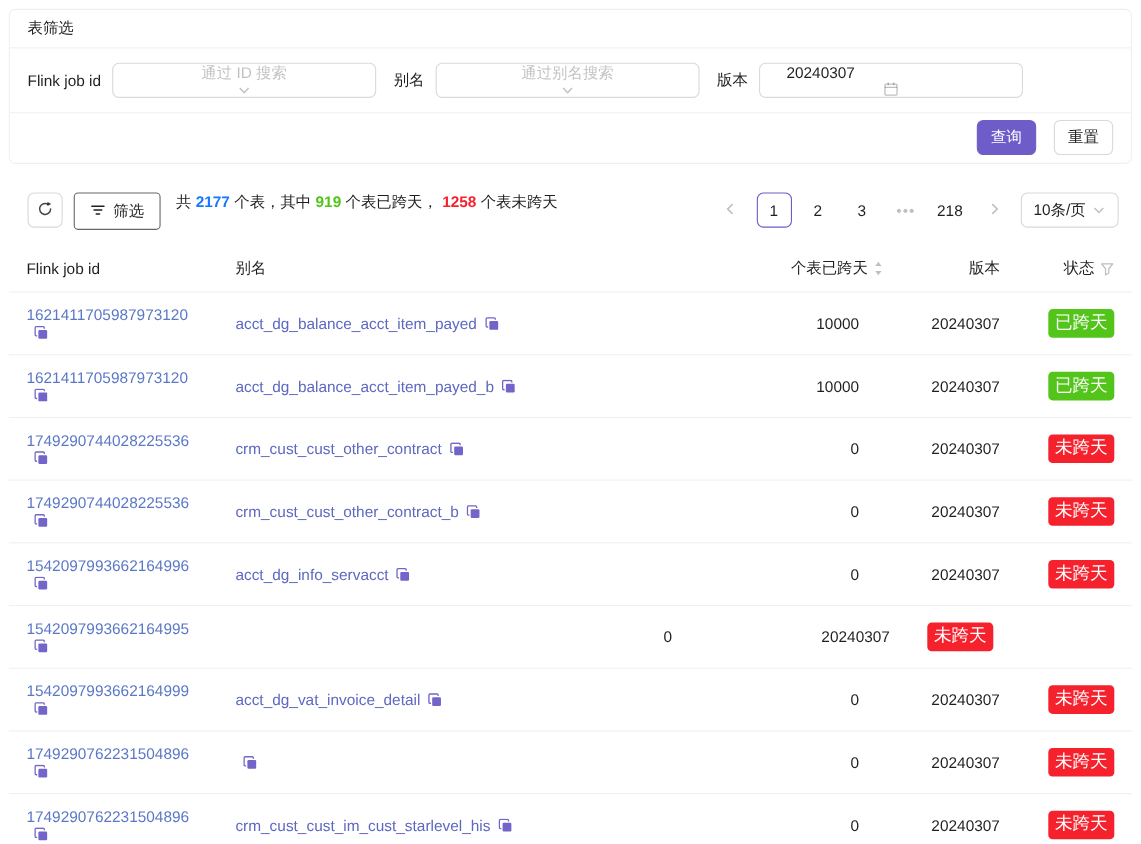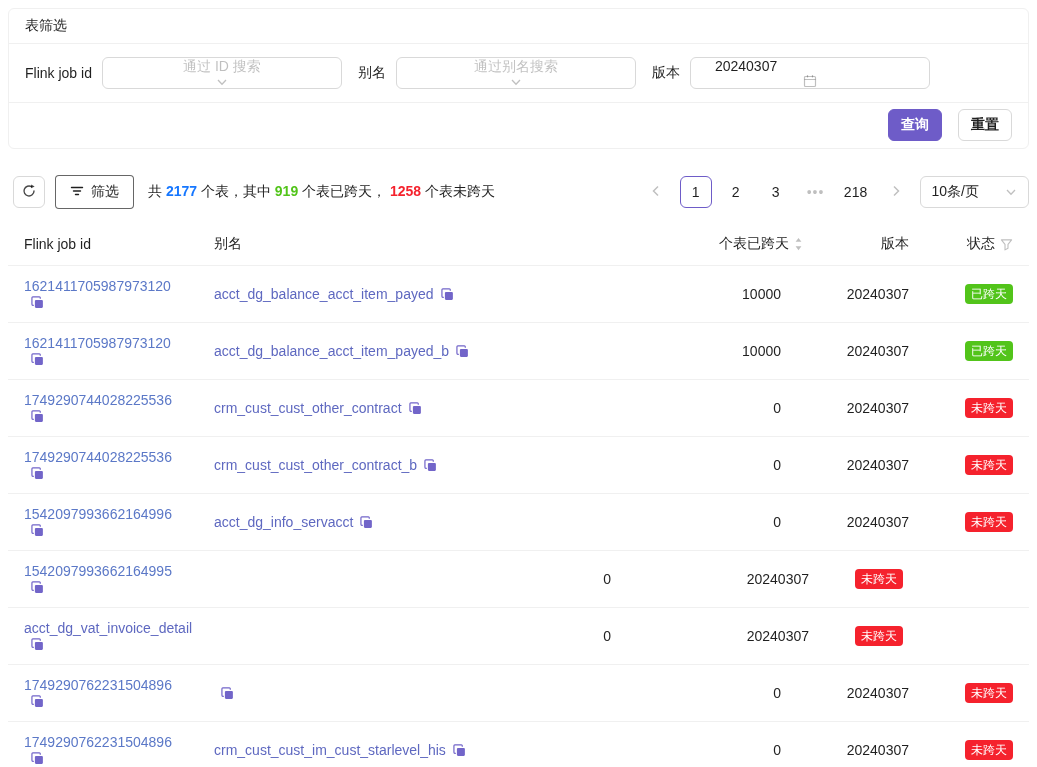"查询" .btn { font-weight: bold -> none }
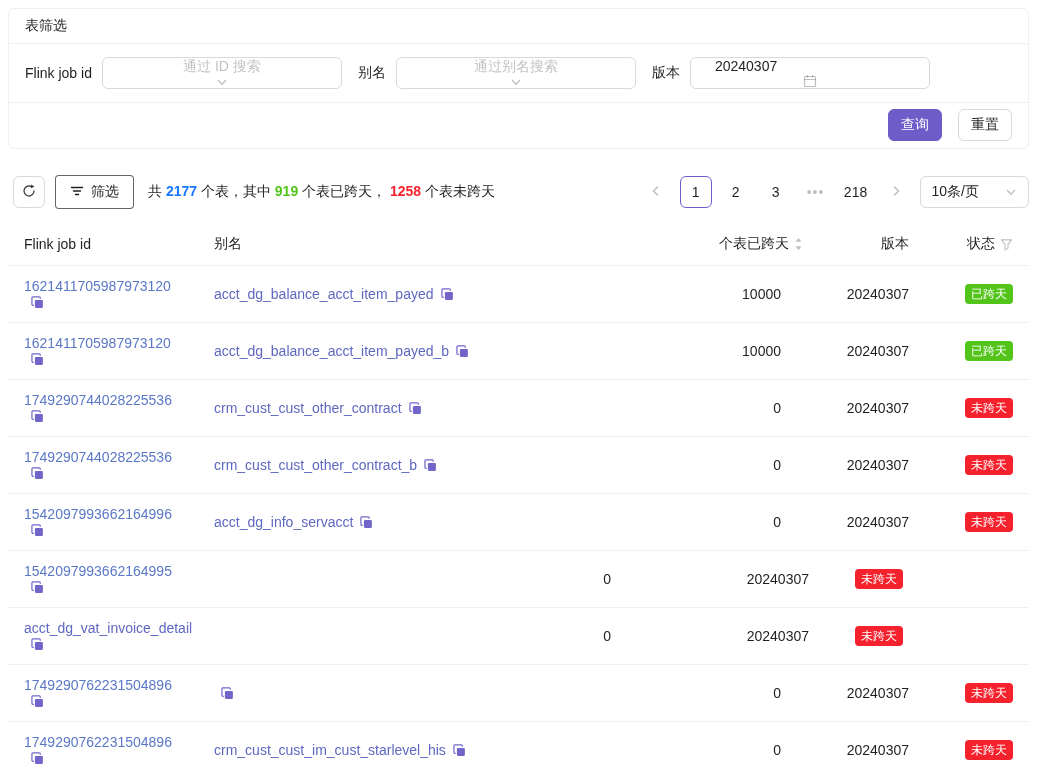"筛选" .toolbar { align-items: center -> flex-start; margin: 26px 8px 14px -> 26px 20px 14px }
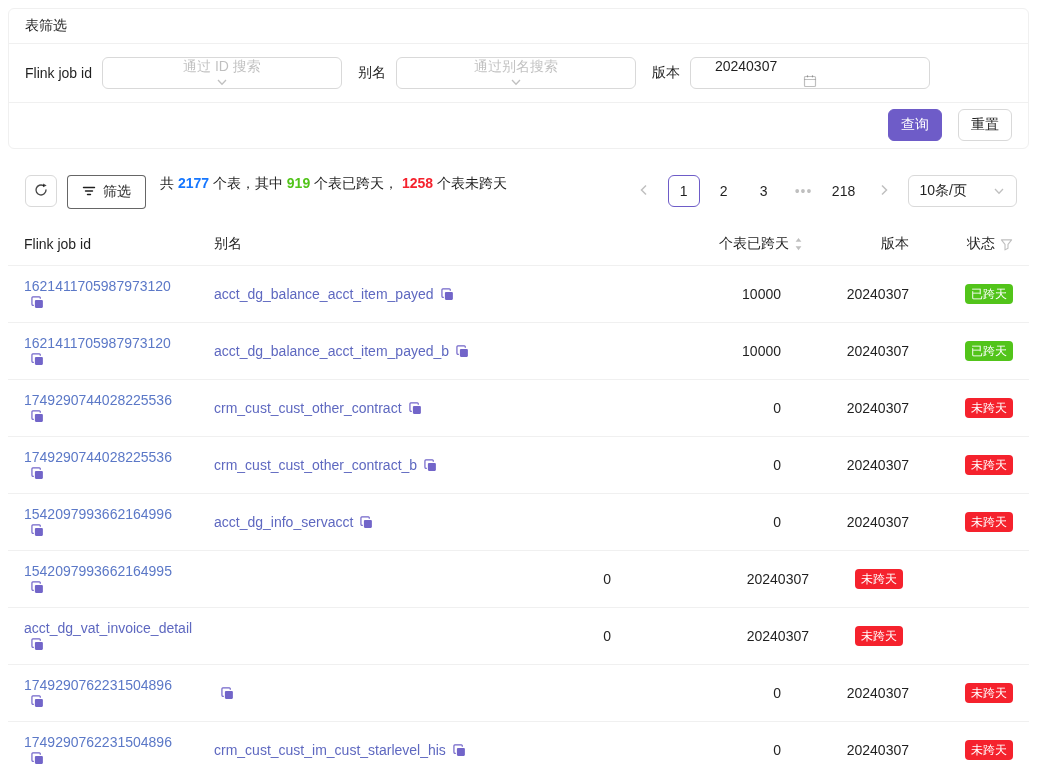"10条/页" .pg-size { gap: 26px -> 6px }
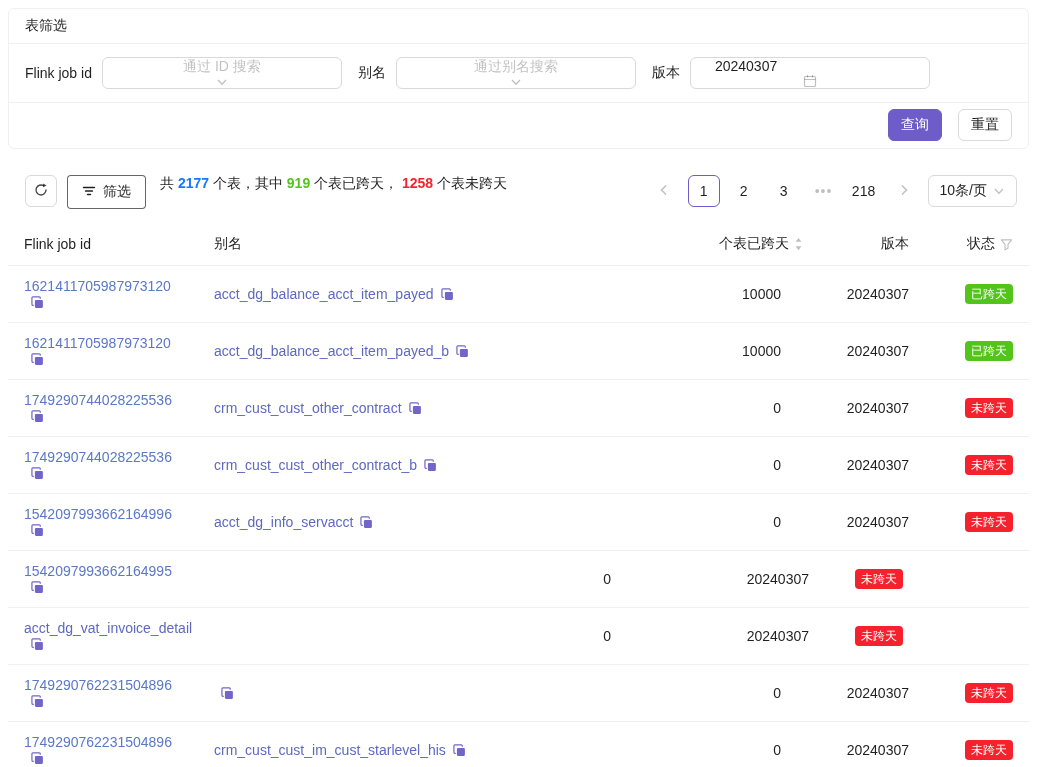"已跨天" .badge { font-size: 12px -> 16px }
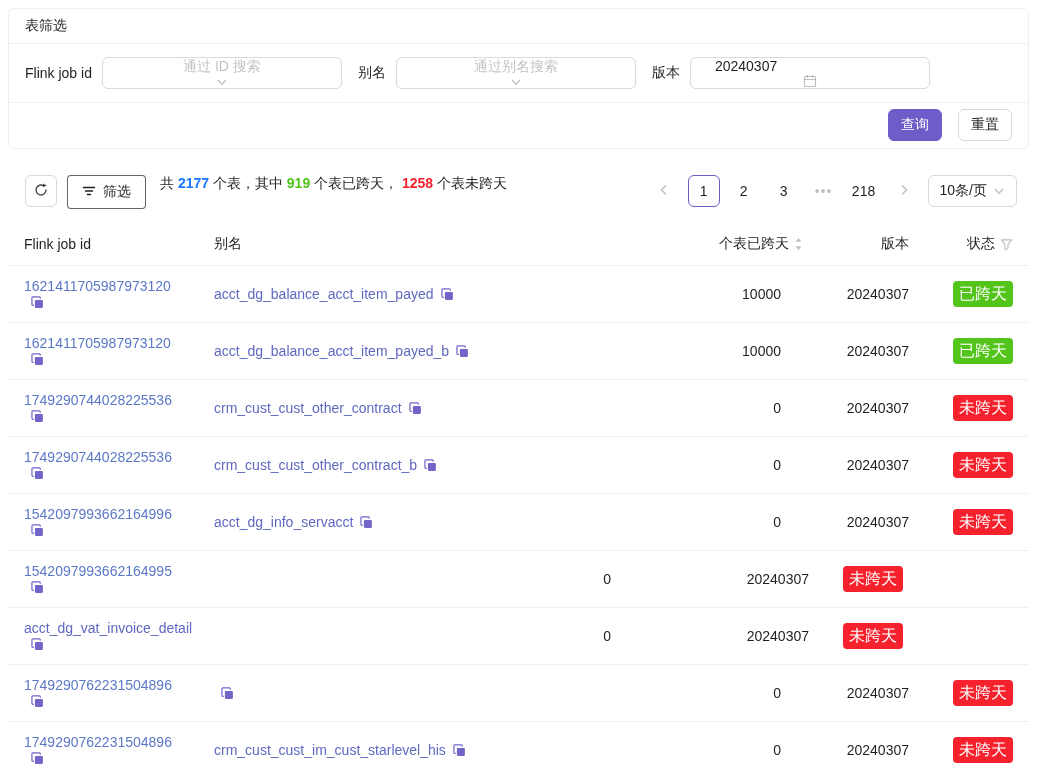"1542097993662164999" div.td { html: none -> <div> <a>1542097993662164999</a><button> <svg> <path></path> <rect></rect> </svg> </button> </div> }
